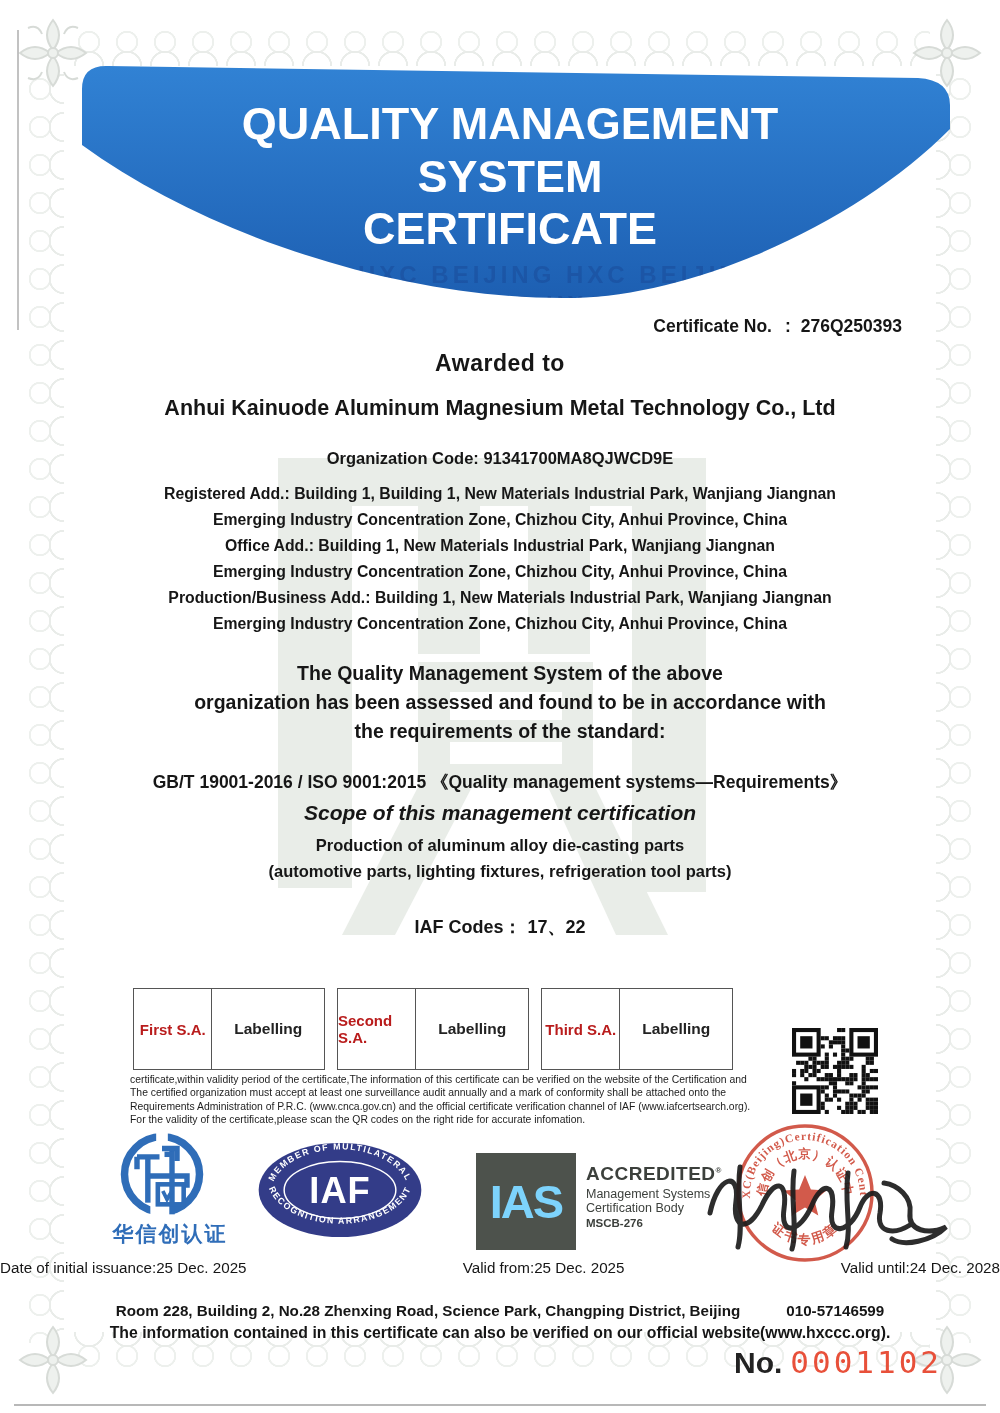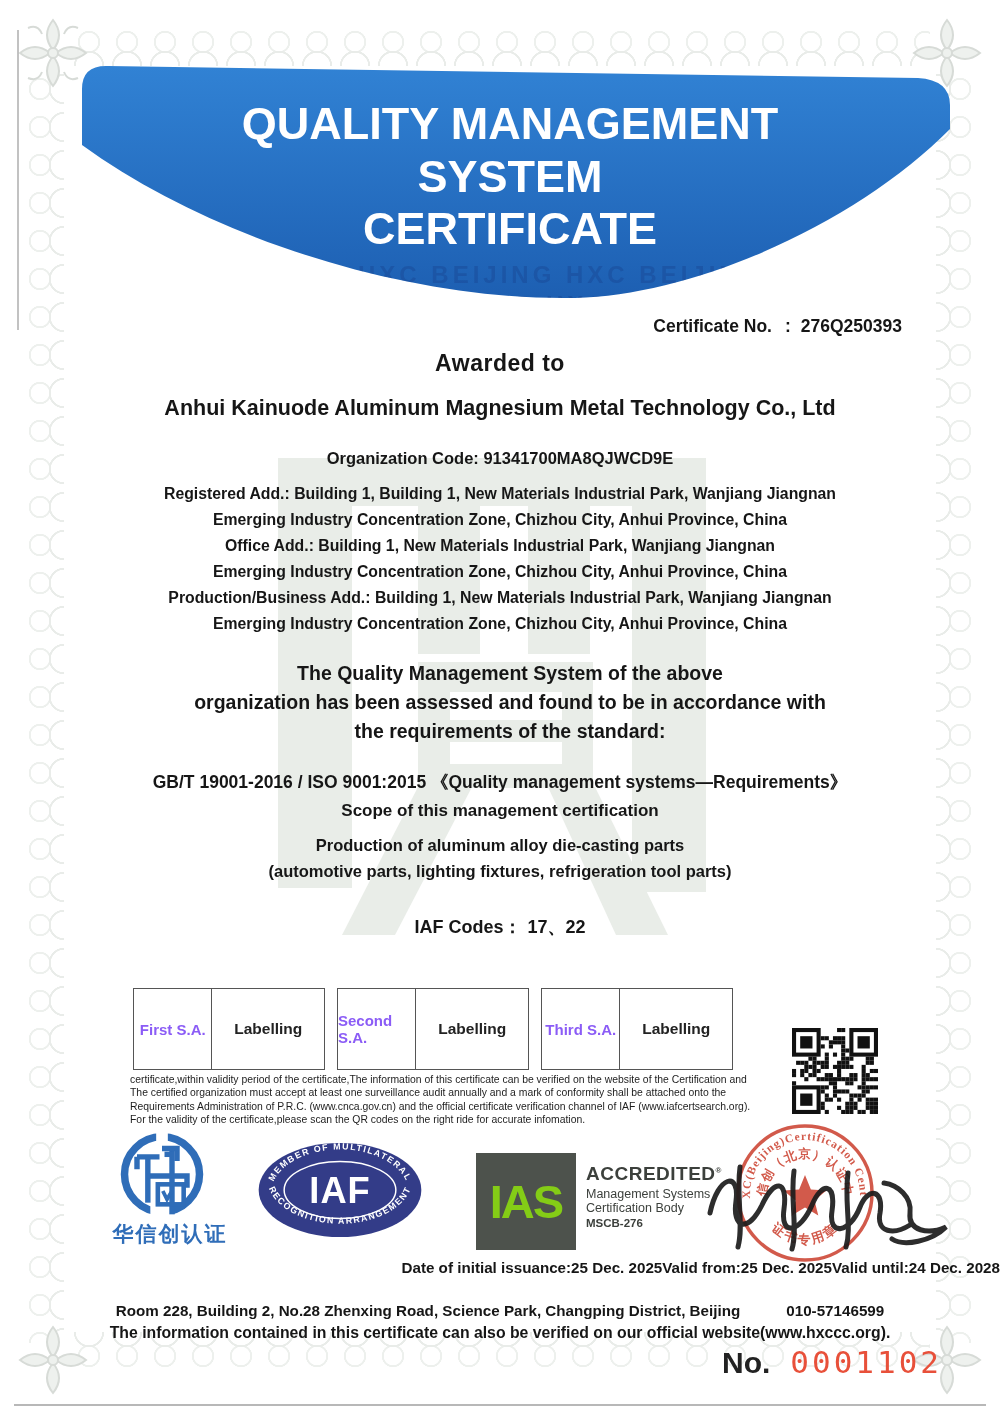"Scope of this management certification" .t-scopetitle { font-size: 17px -> 21px; font-style: none -> italic }
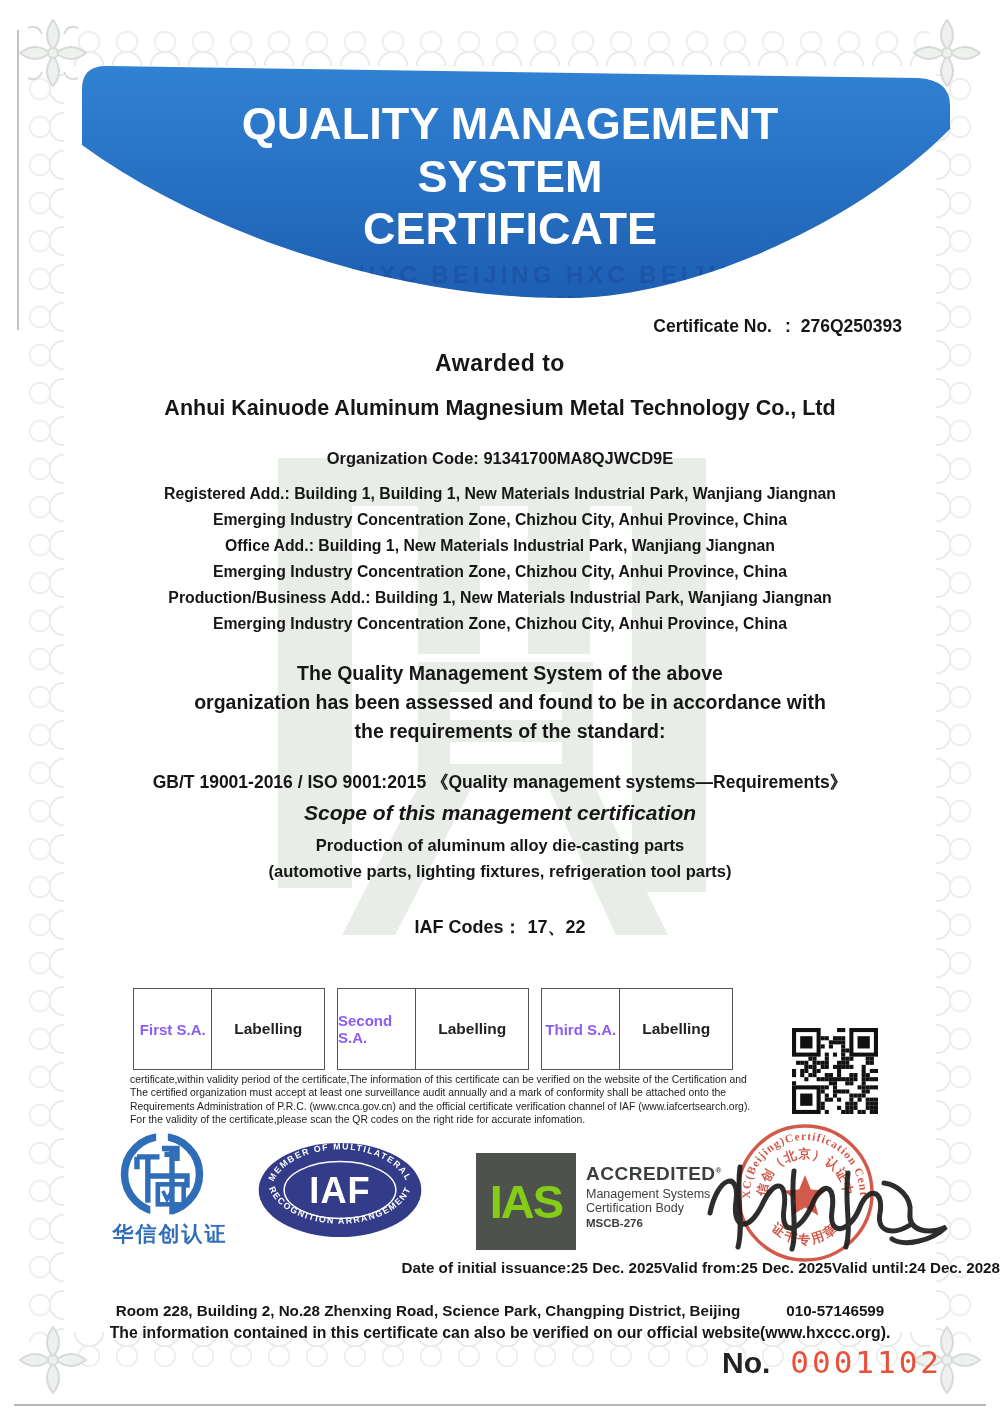"First S.A." .sa-box .cl { color: #8b5cf6 -> #b91c1c }
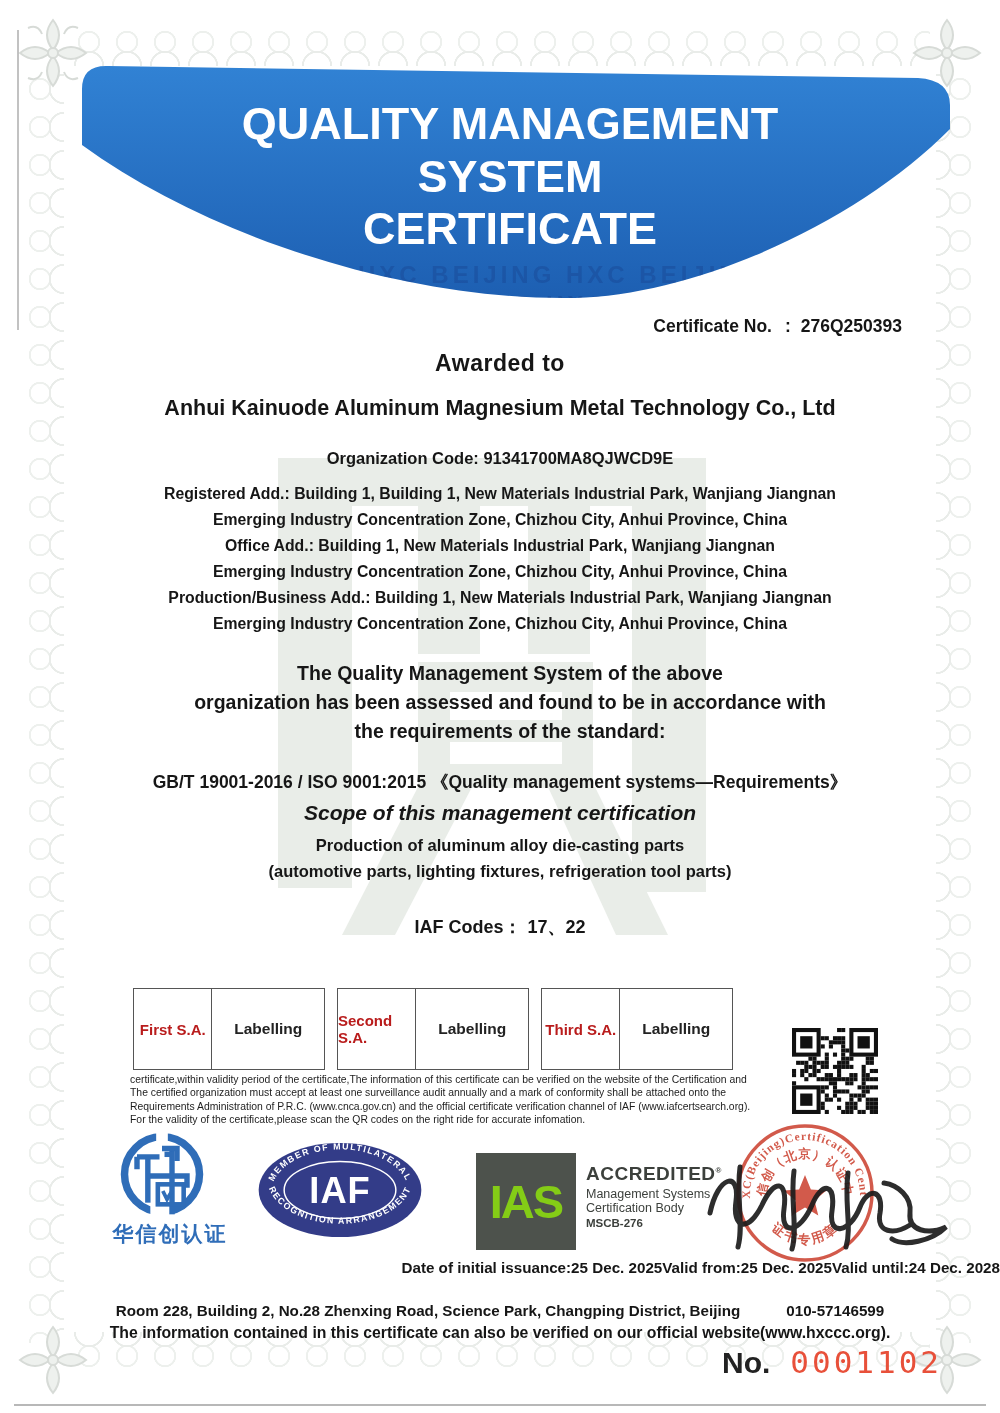"IAS" .ias-block span { color: #84cc16 -> #7dd3fc }
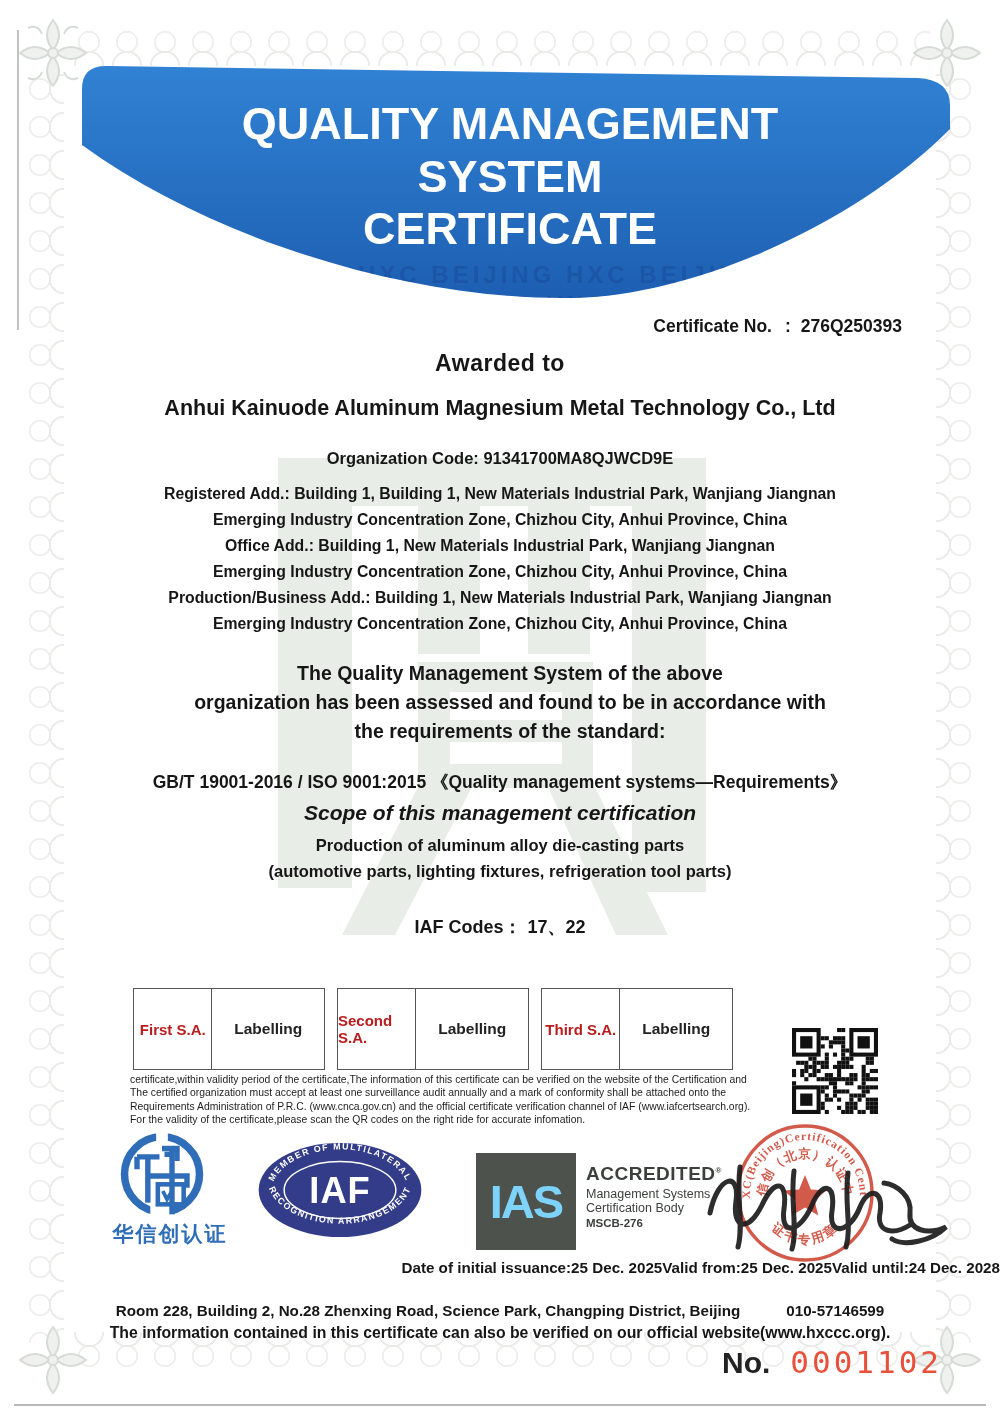"Date of initial issuance:25 Dec." .f-dates { font-weight: bold -> normal; justify-content: flex-end -> space-between }
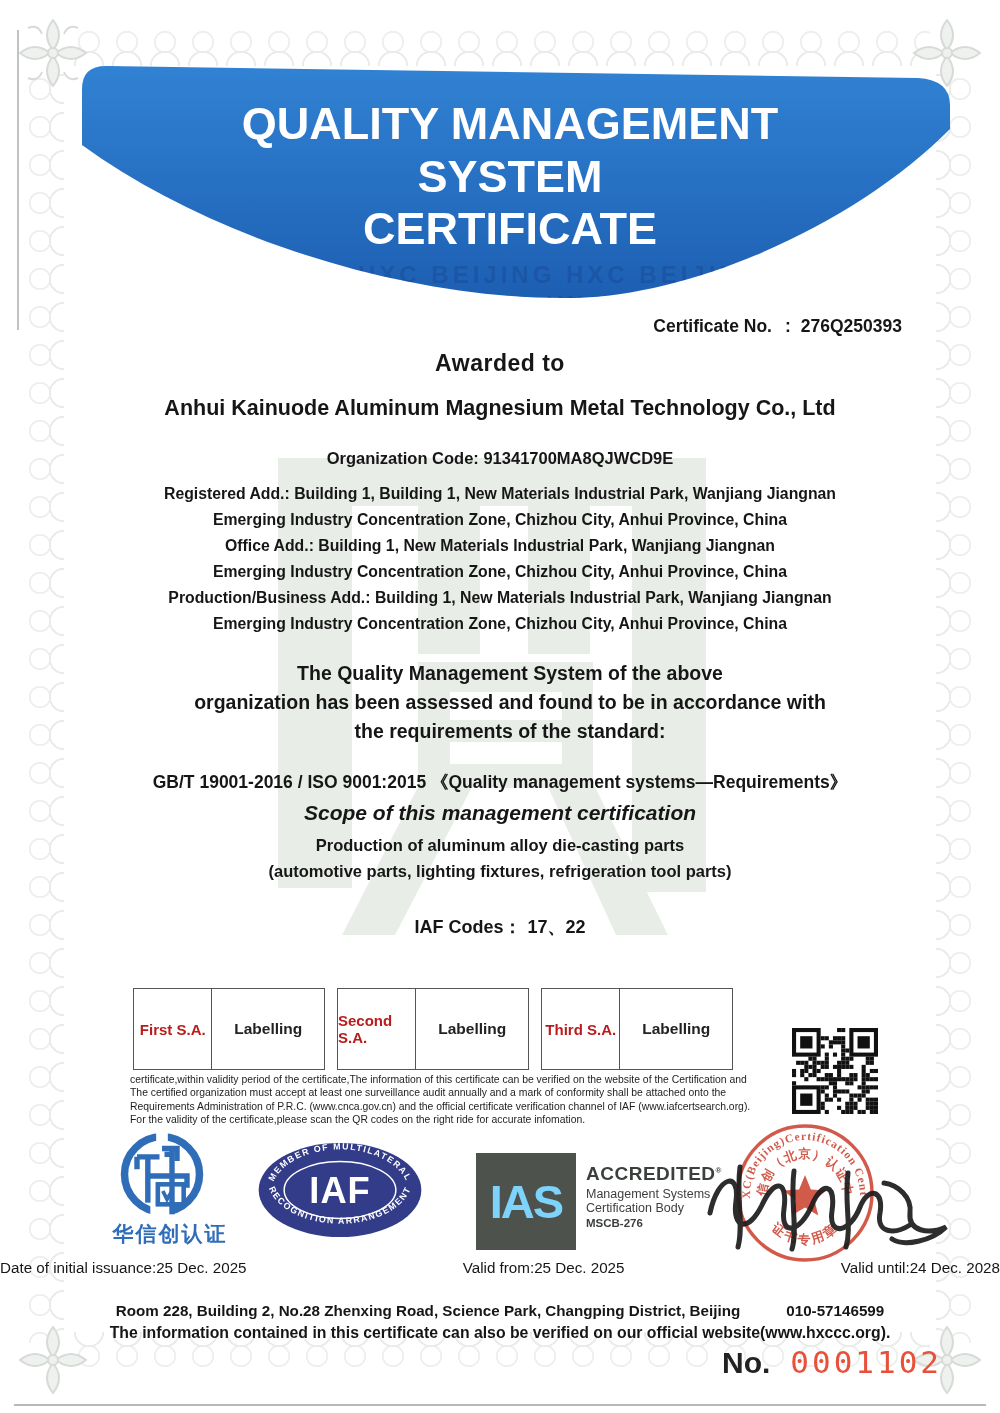"No." .f-serial { gap: 20px -> 8px }
